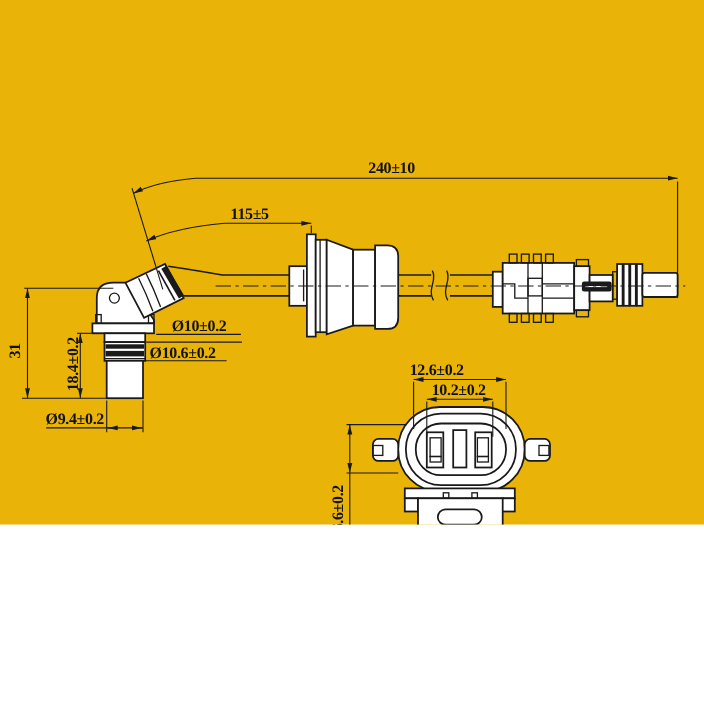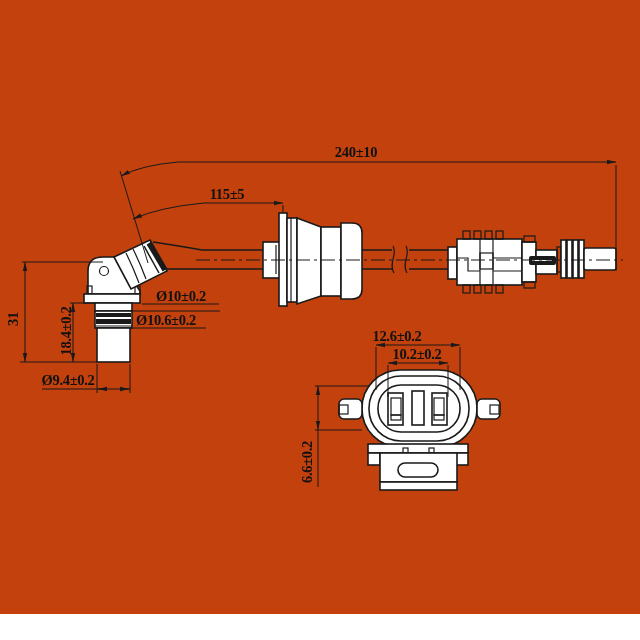"240±10" #stage { background: #c2410c -> #eab308; height: 614px -> 477px }
